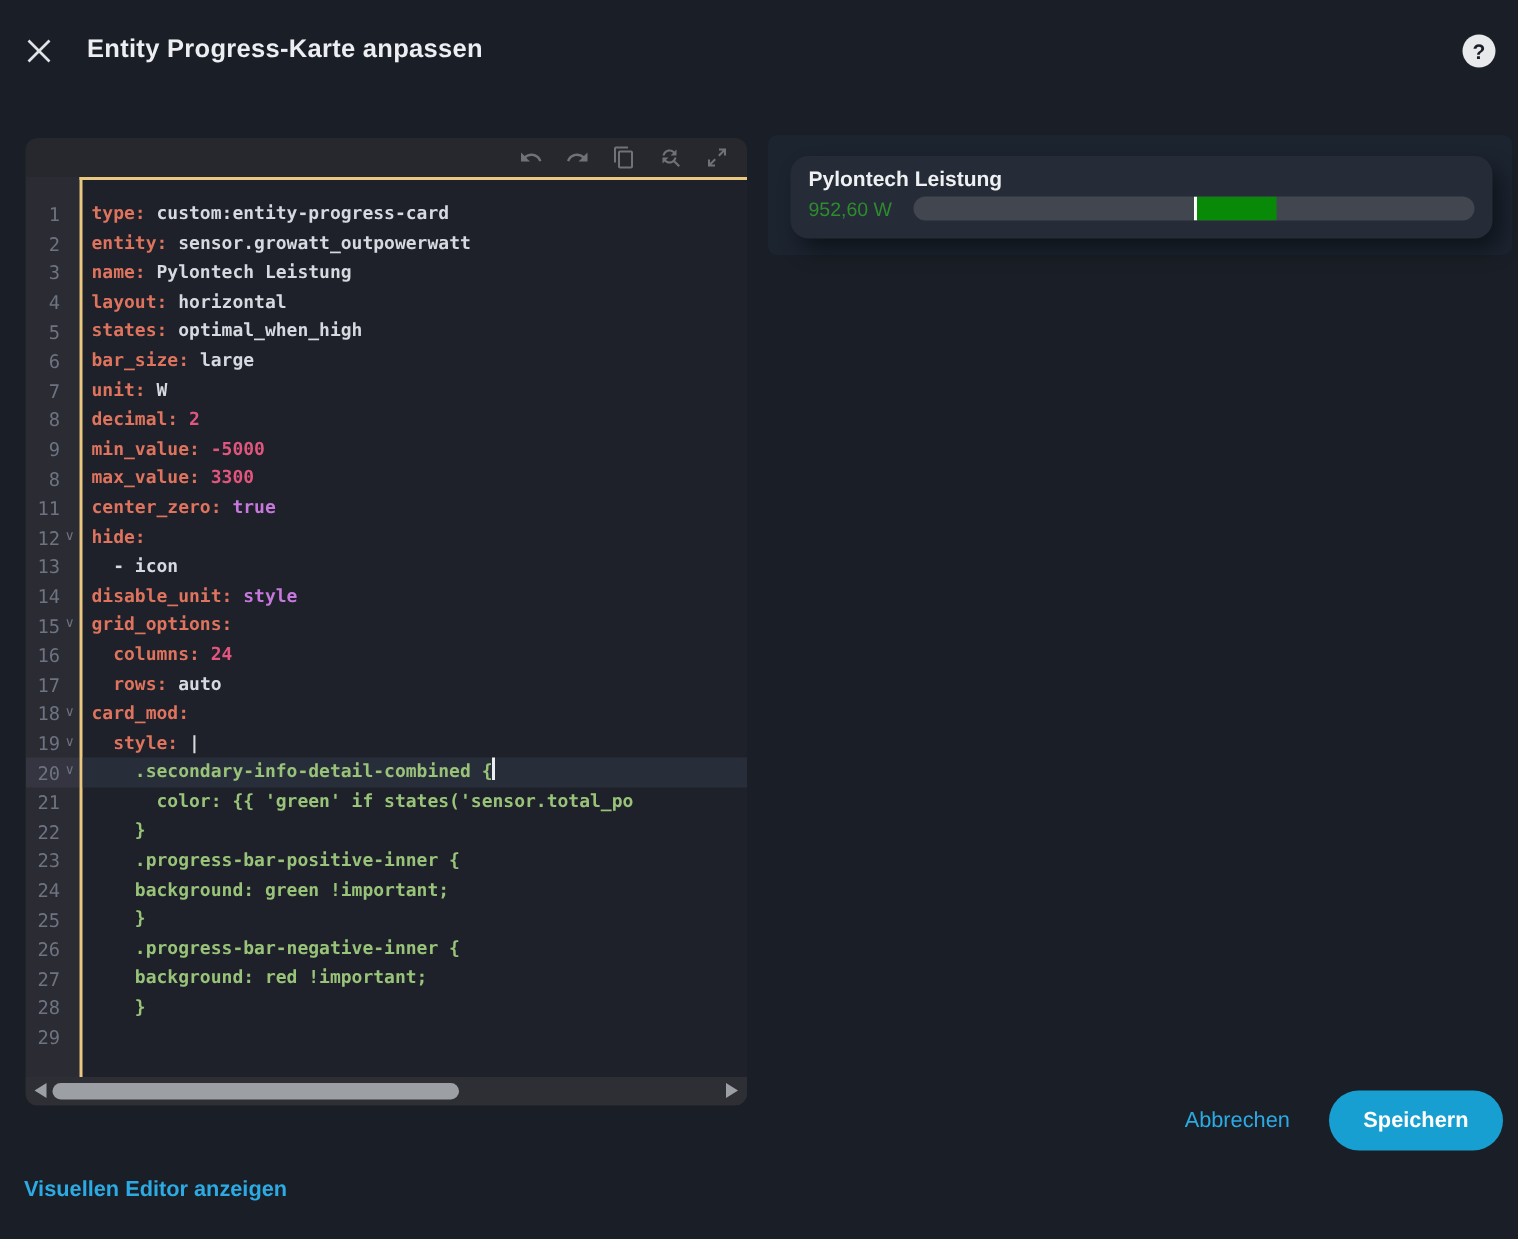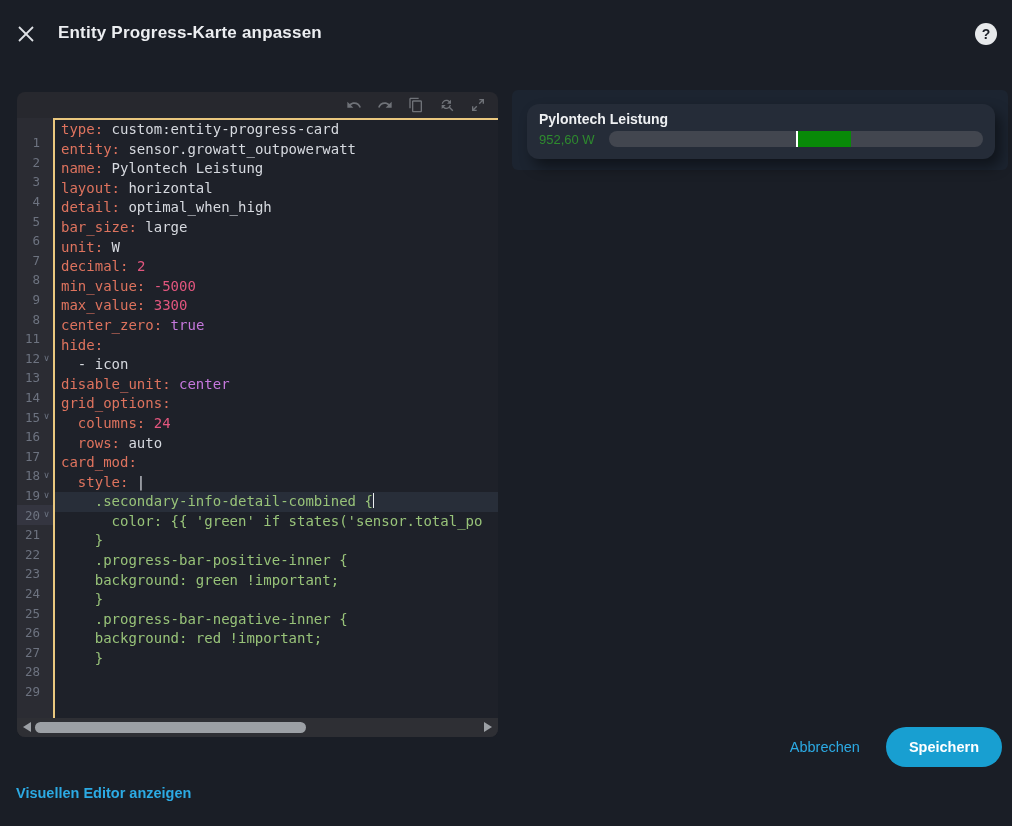"type: custom:entity-progress-card" .codecol { font-size: 14px -> 12px; font-weight: none -> bold; padding-top: none -> 13px }
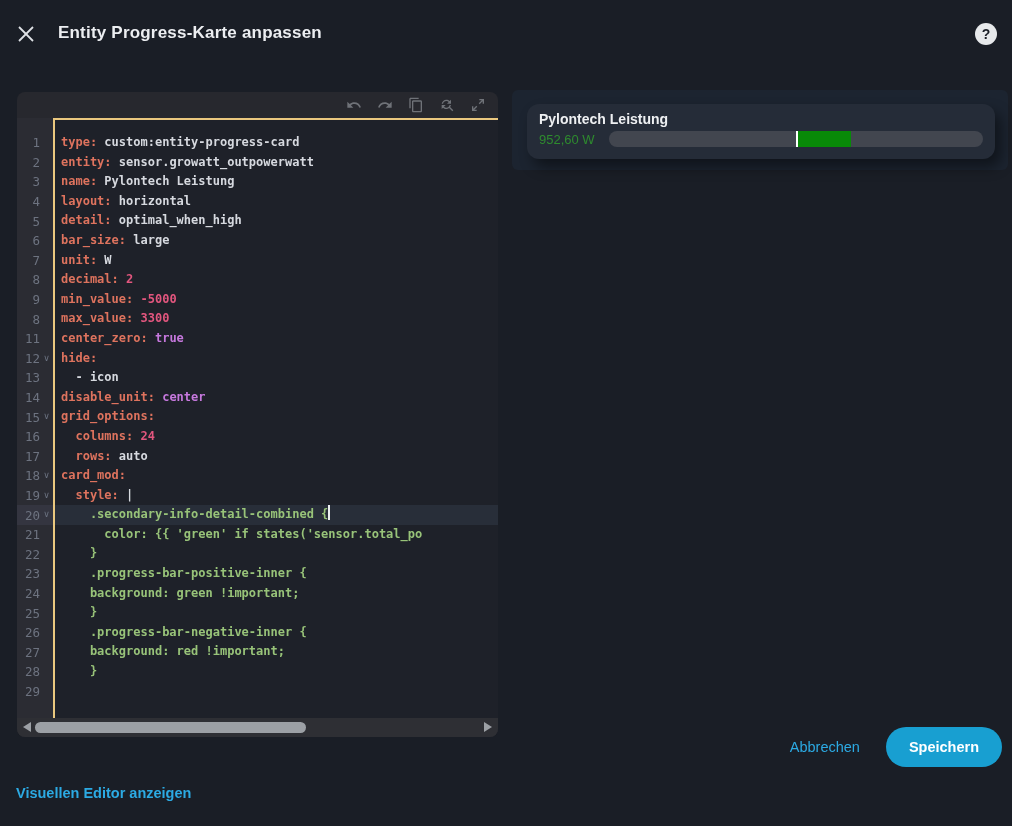"detail:" span.tok-k { text: detail -> states }
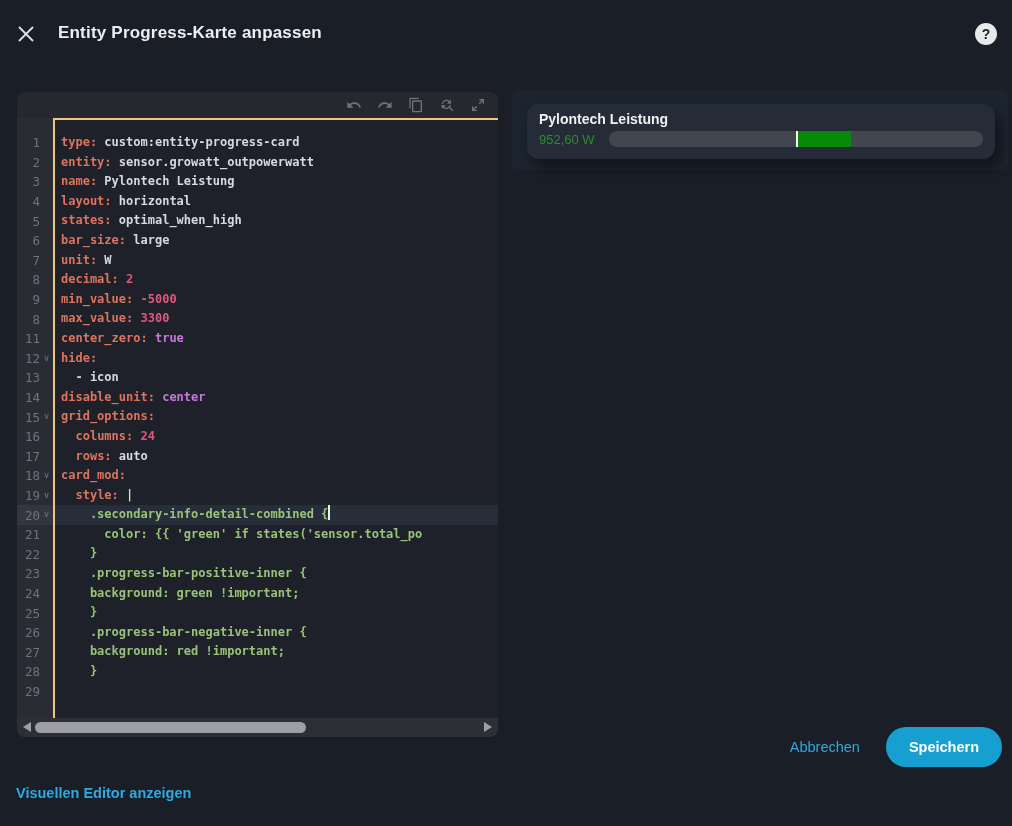"center" span.tok-b { text: center -> style }
